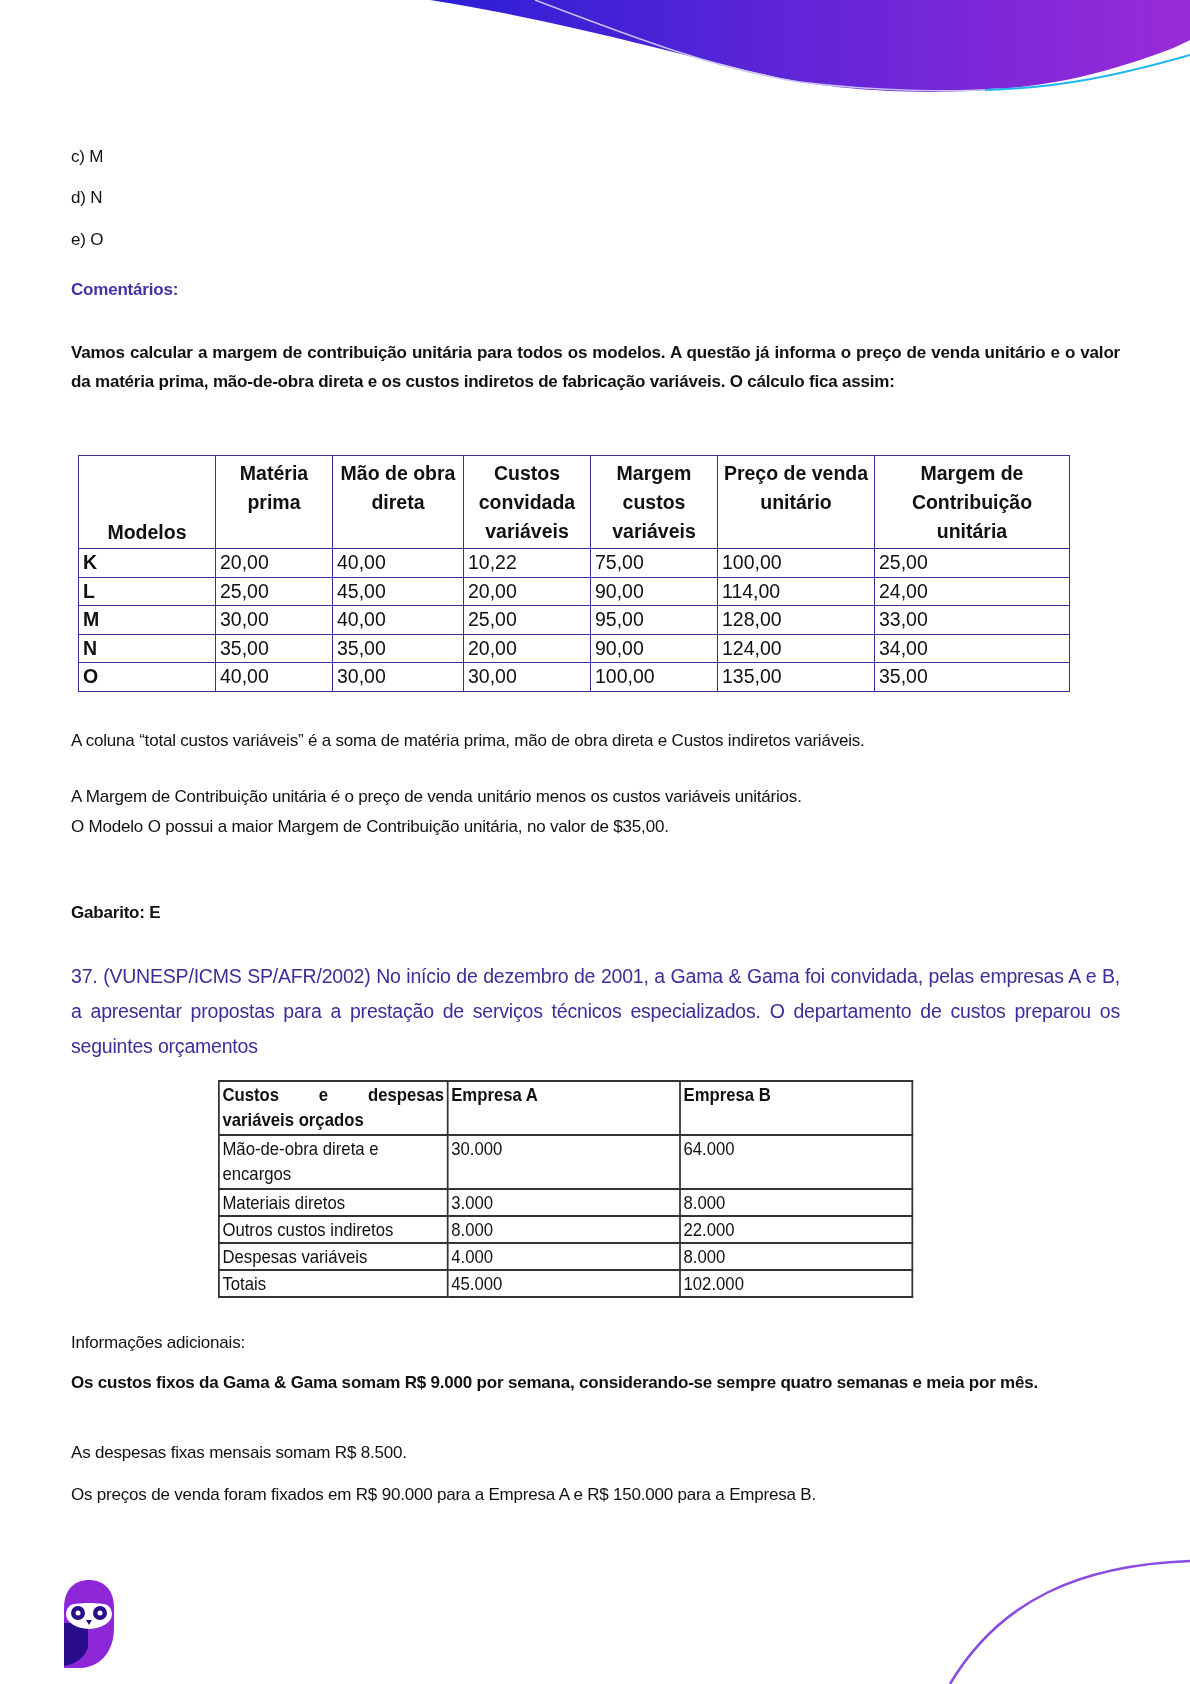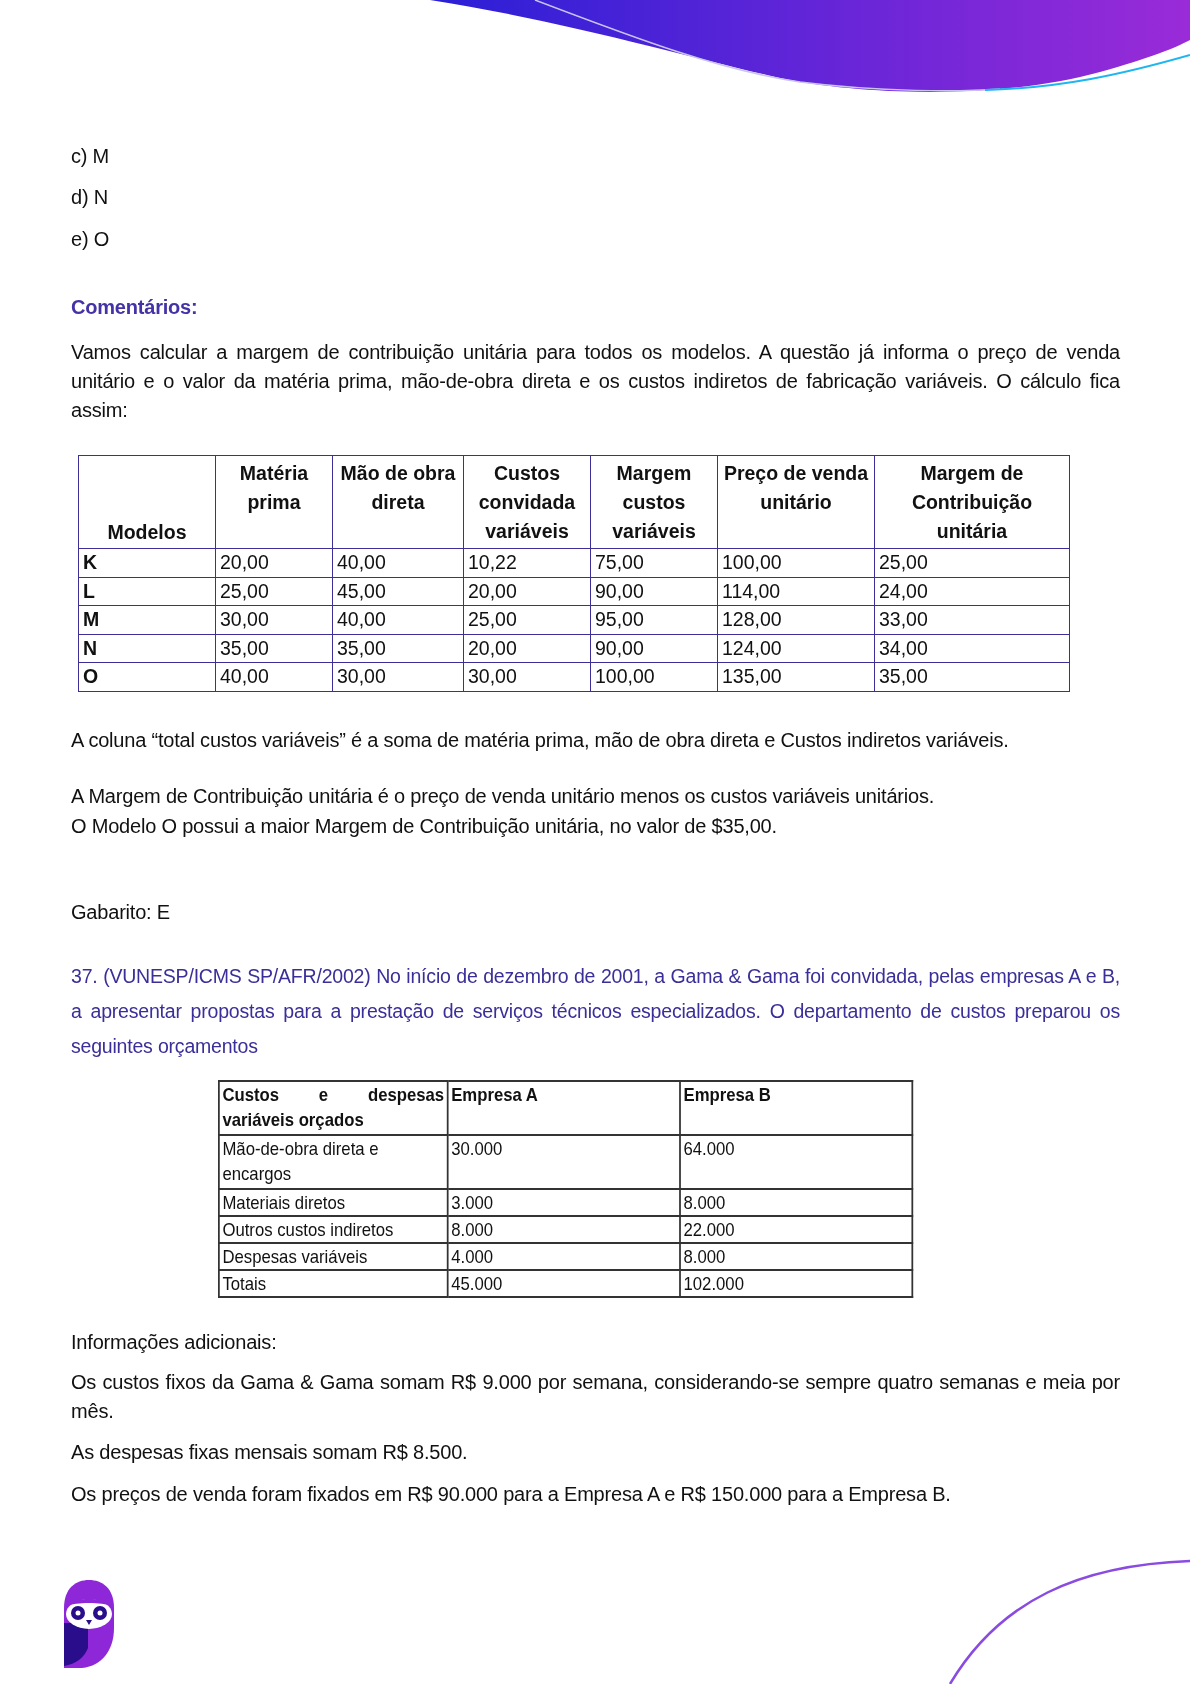"c) M" .txt { font-size: 20px -> 17px }
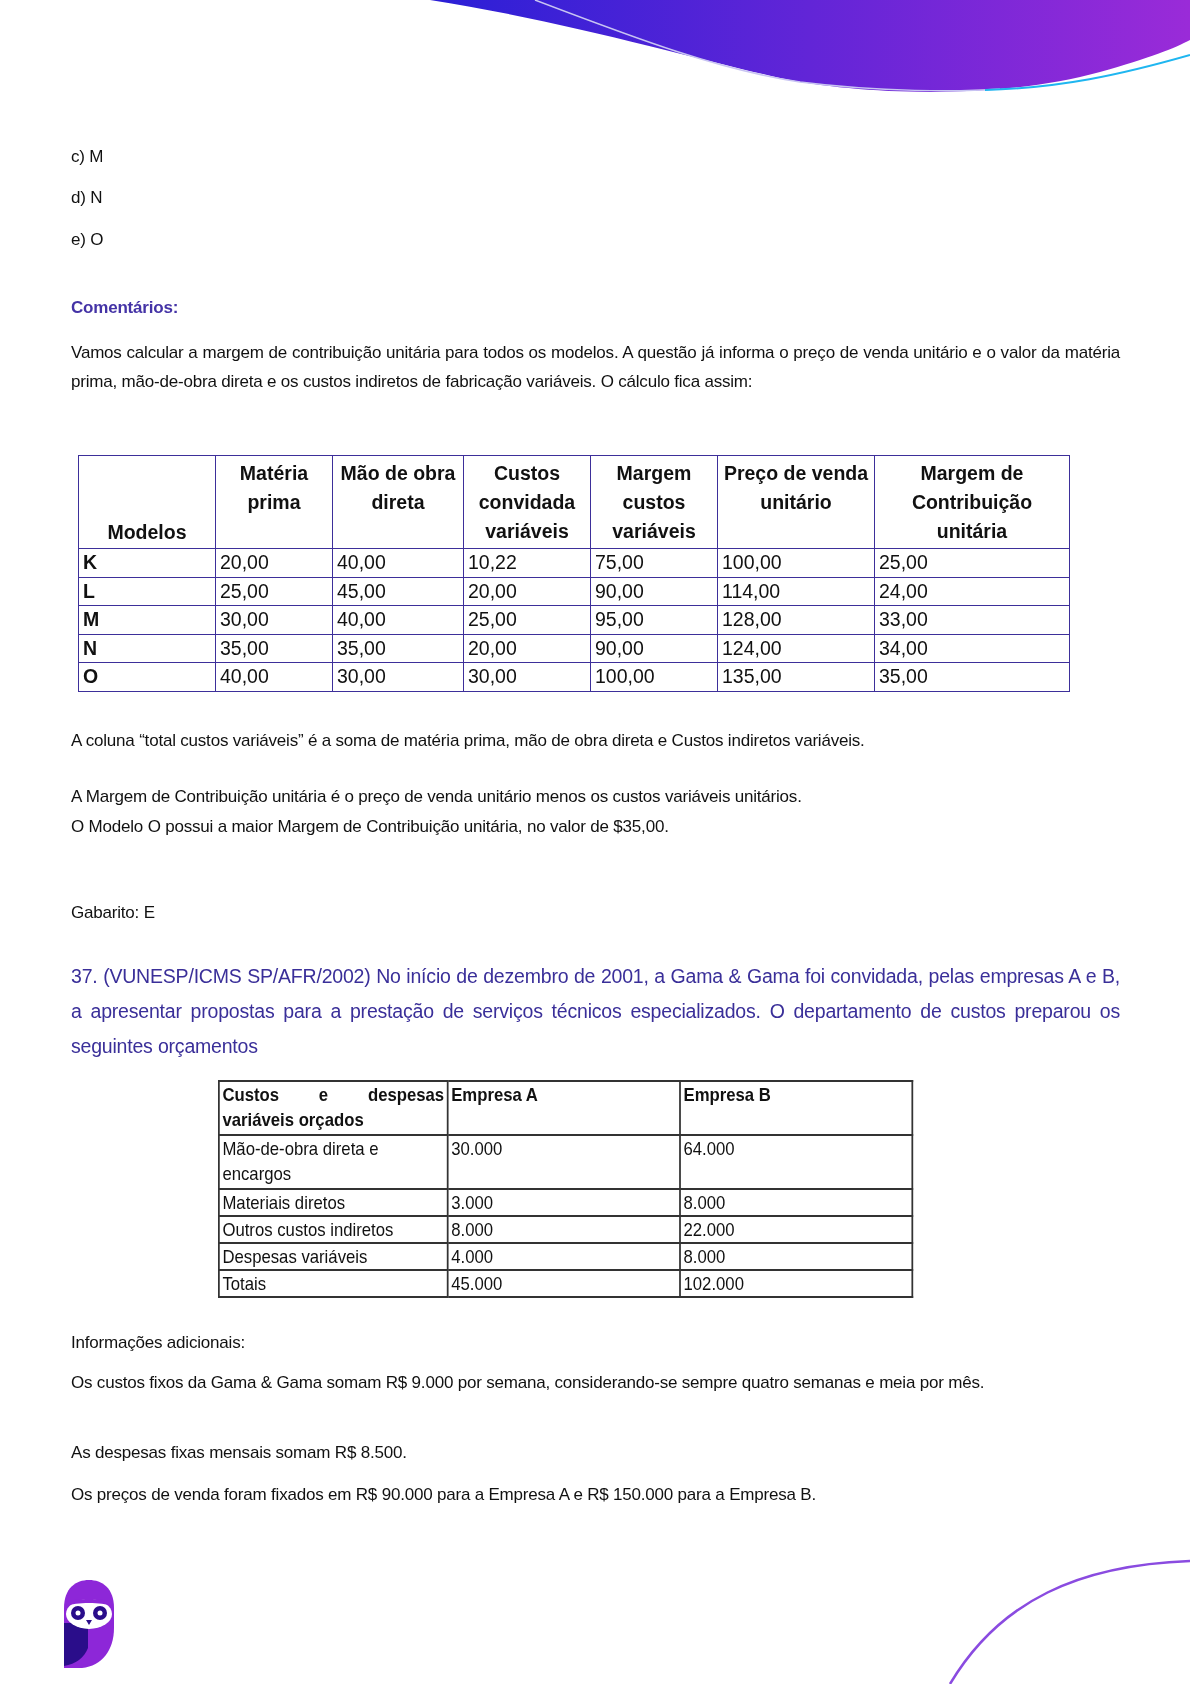"Comentários:" div.txt { top: 293px -> 275px }
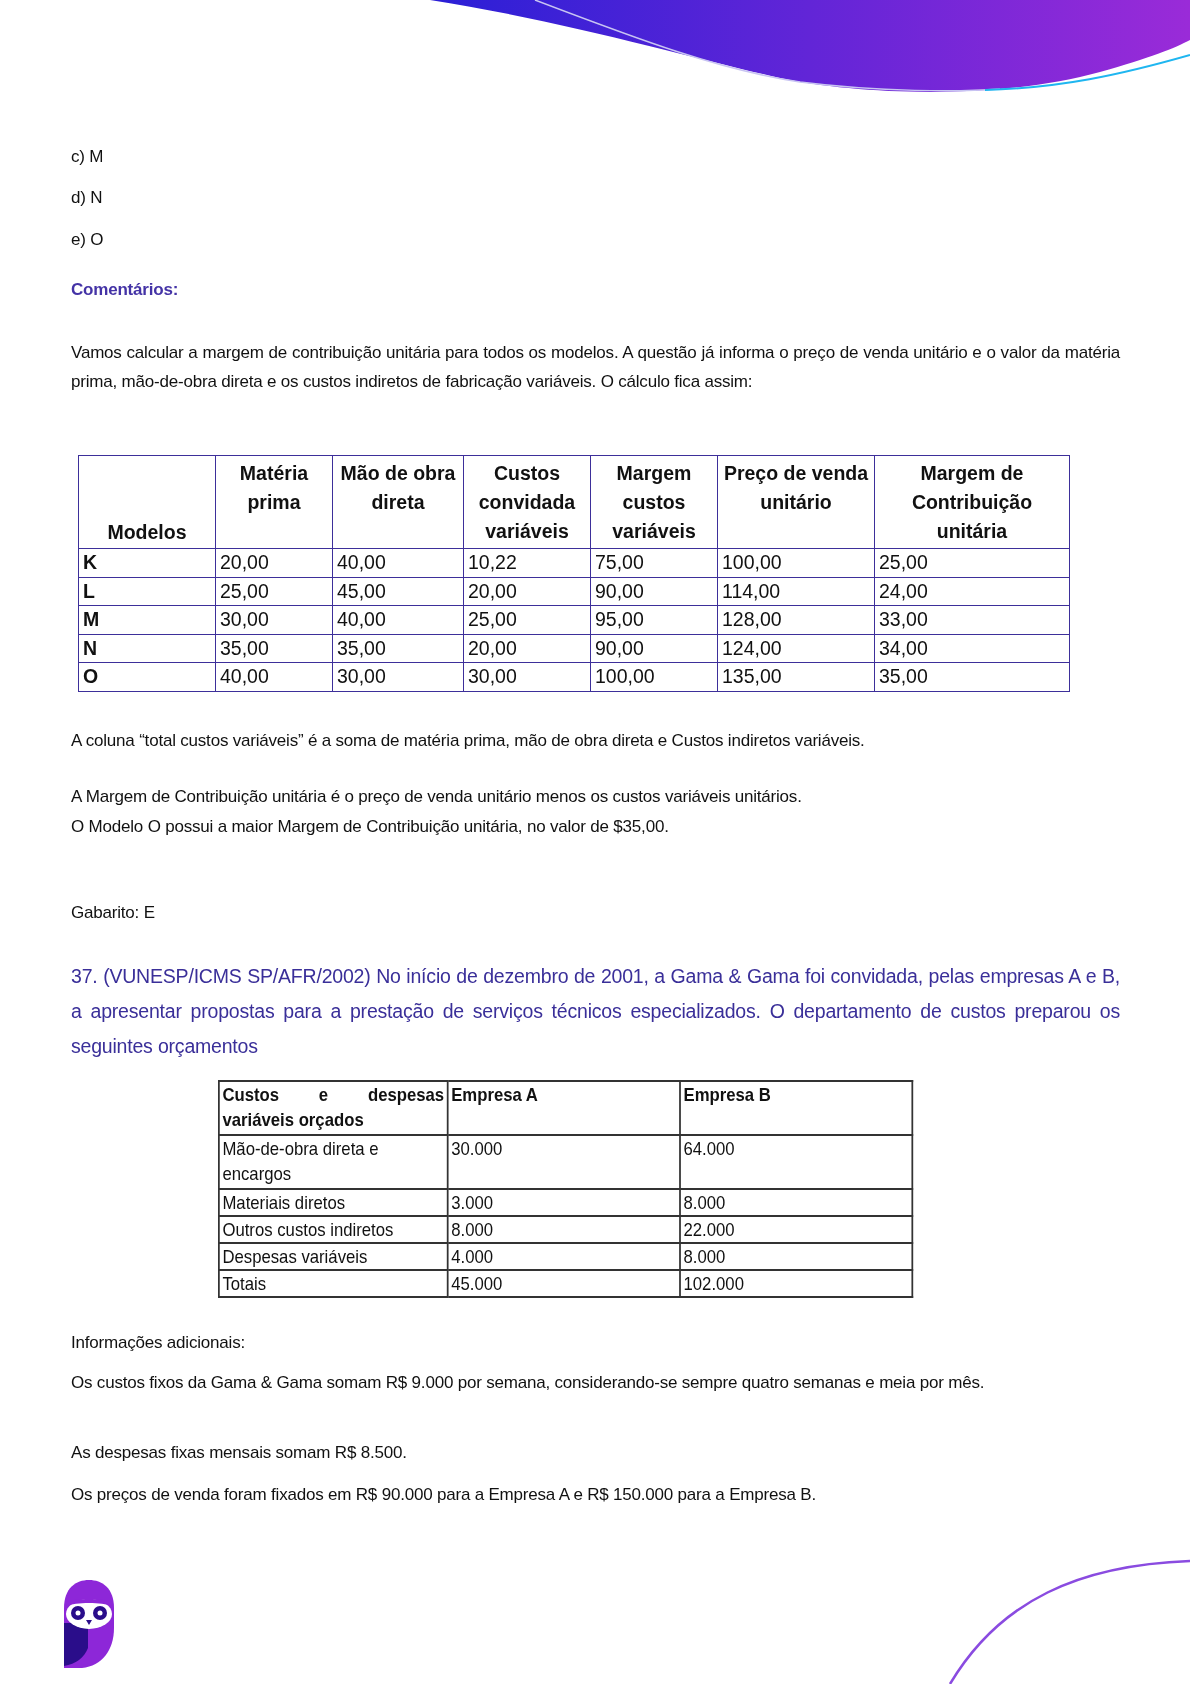"Vamos calcular a margem de" .para { font-weight: none -> bold }
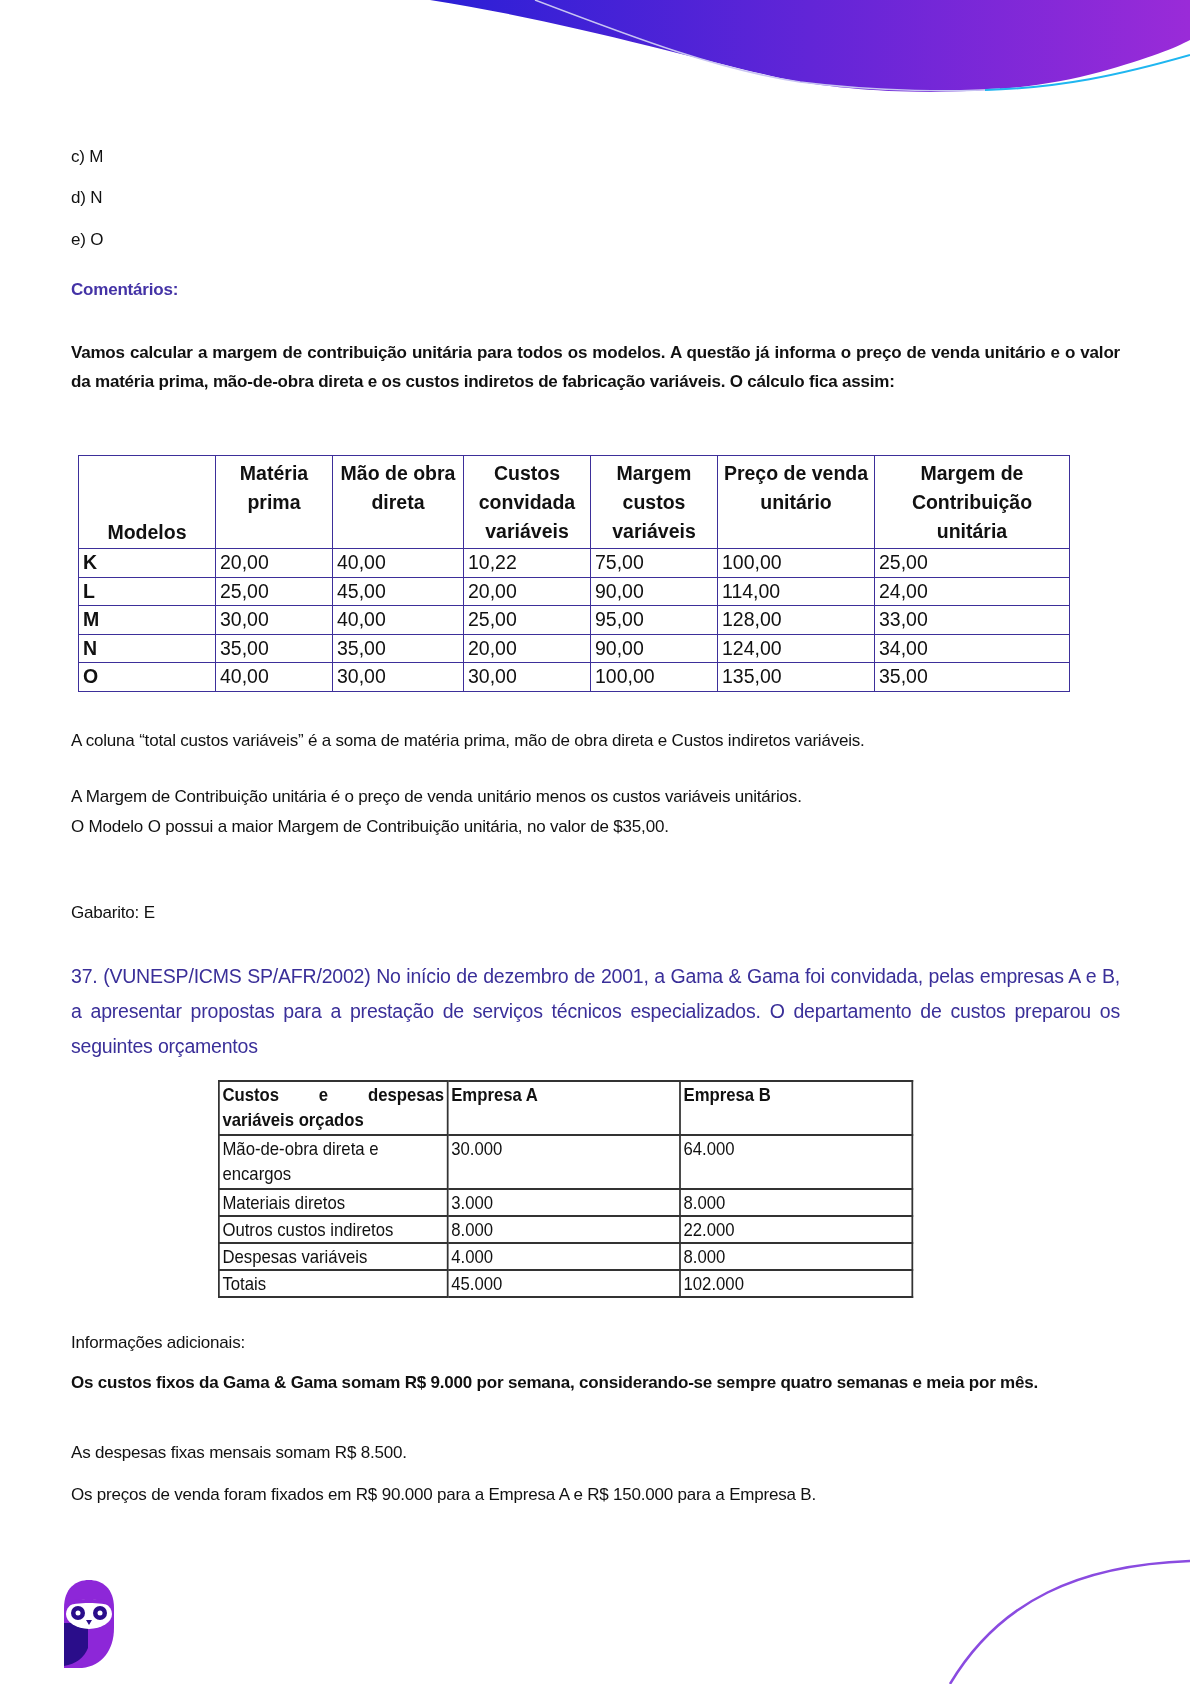"Gabarito: E" .bold { font-weight: normal -> bold }
